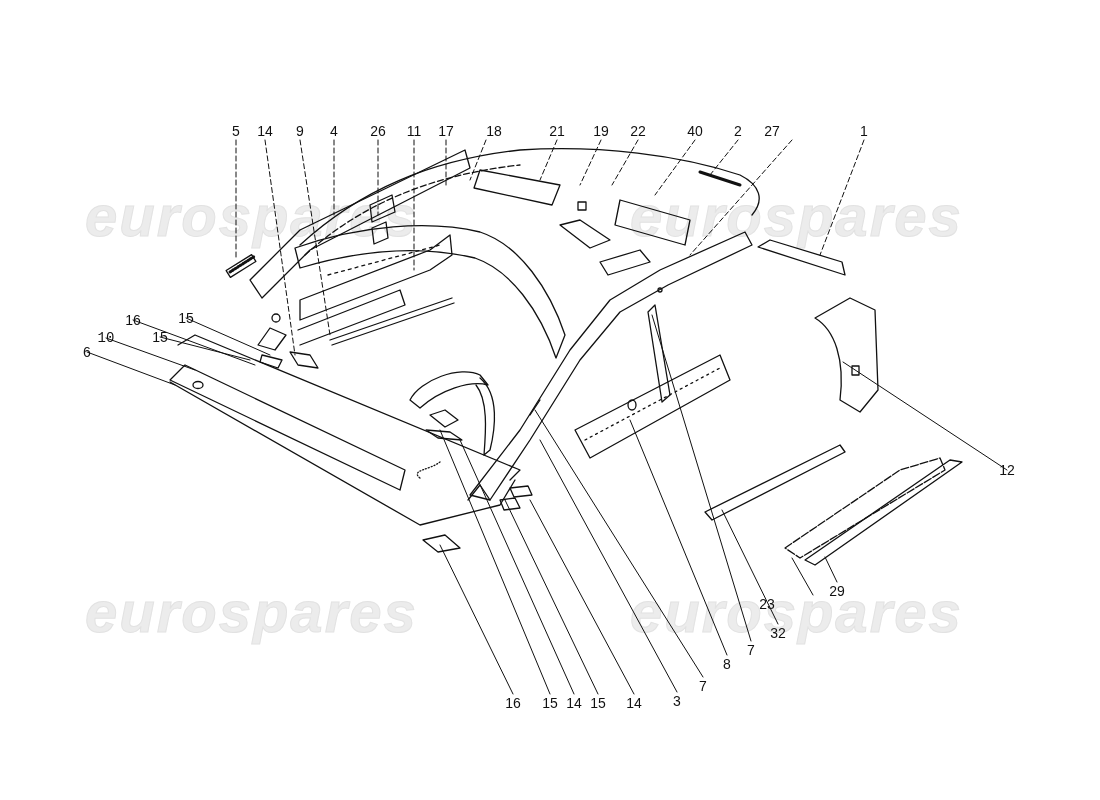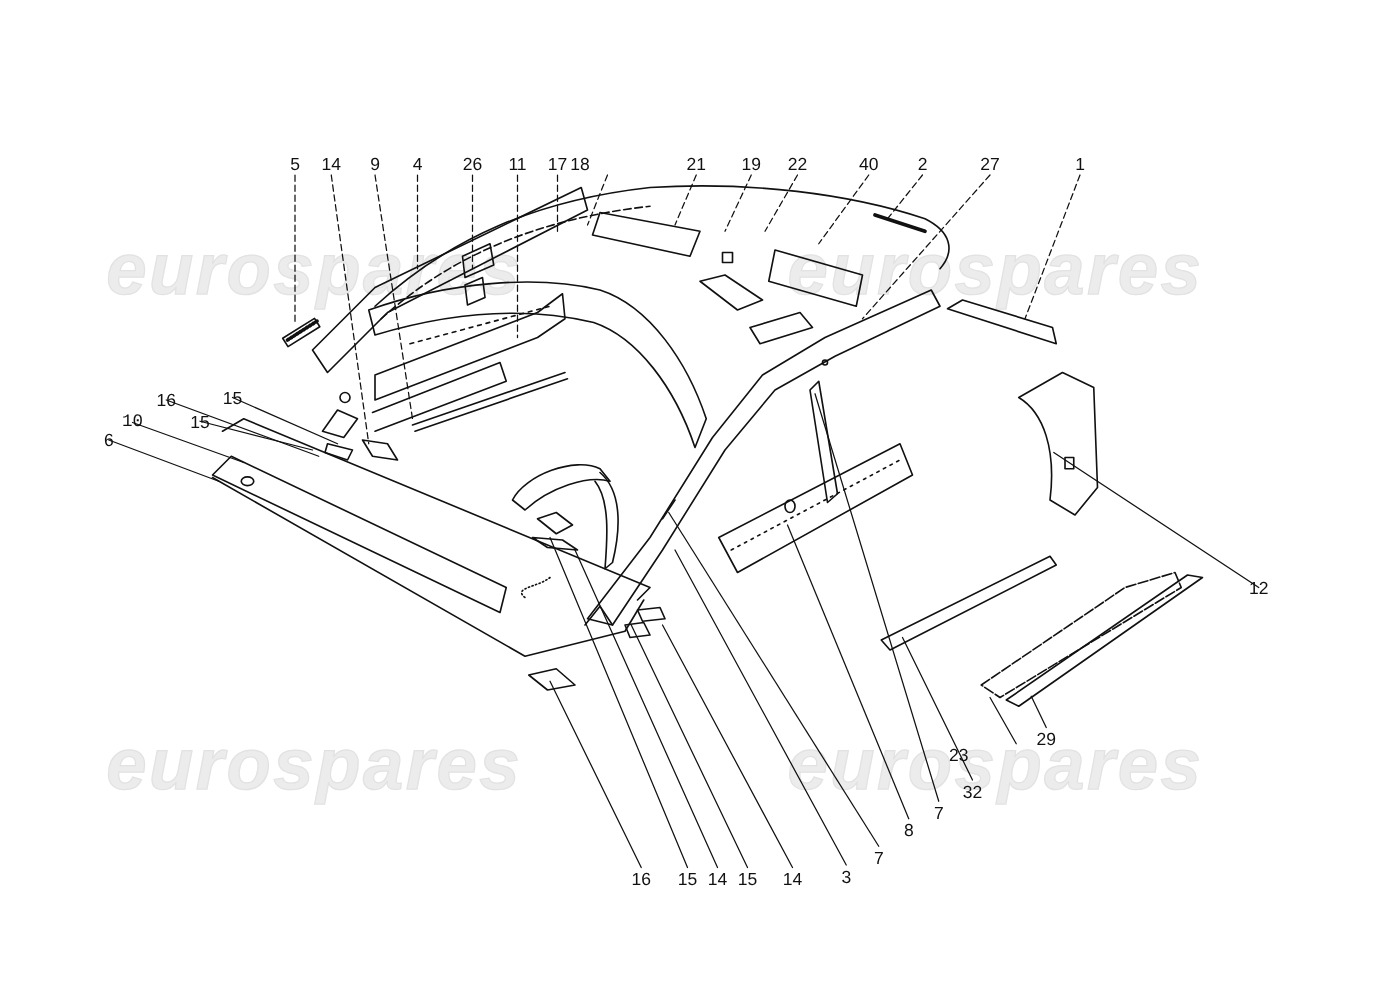"18" div.callout { left: 464px -> 494px }
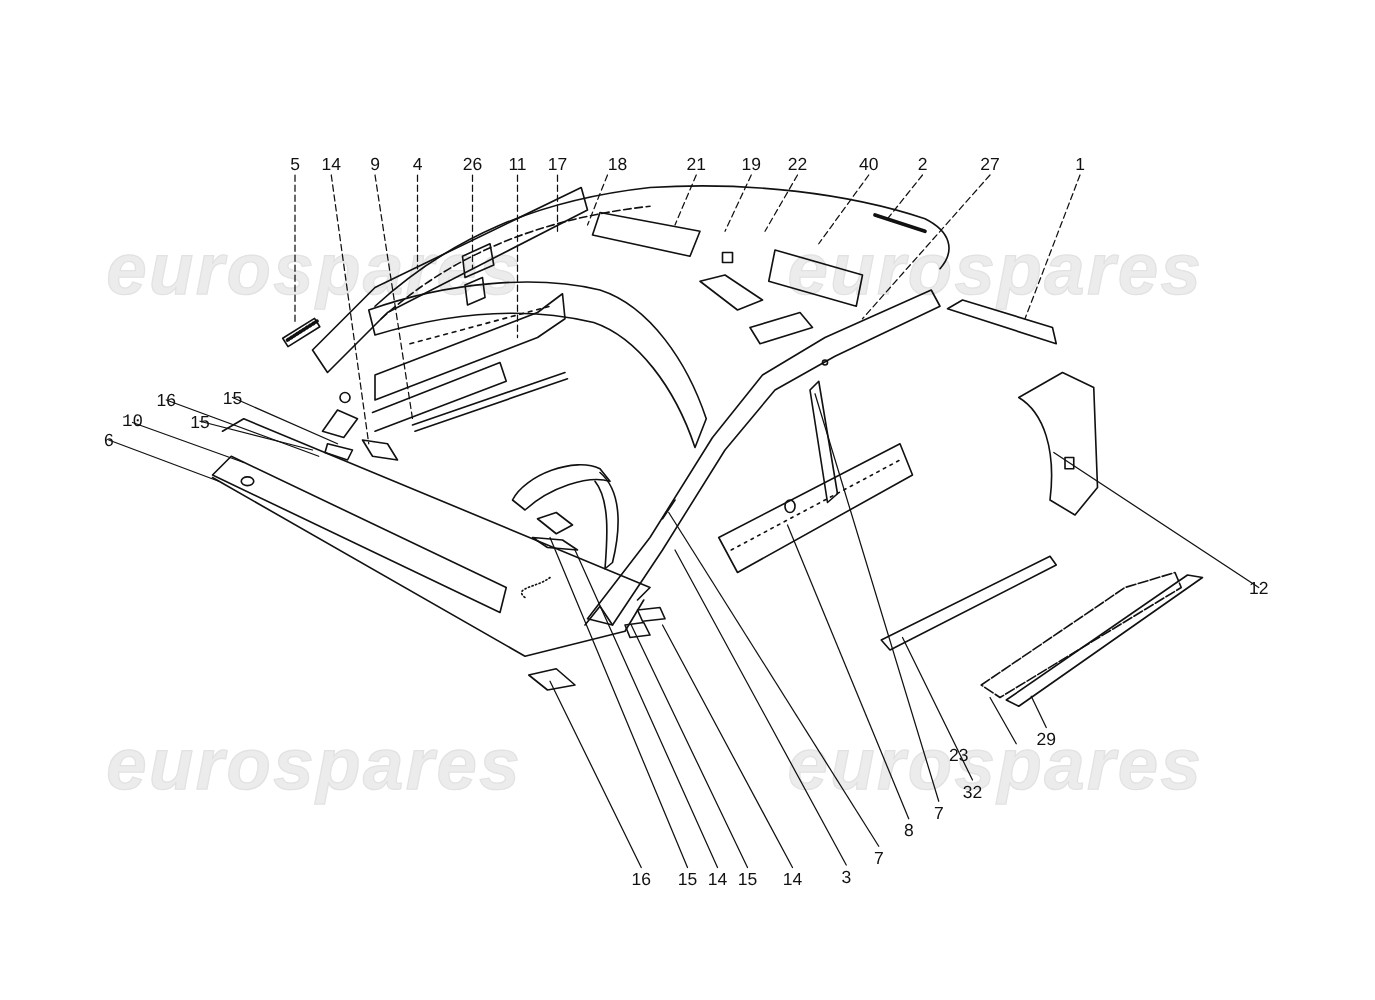"27" div.callout { left: 792px -> 772px }
